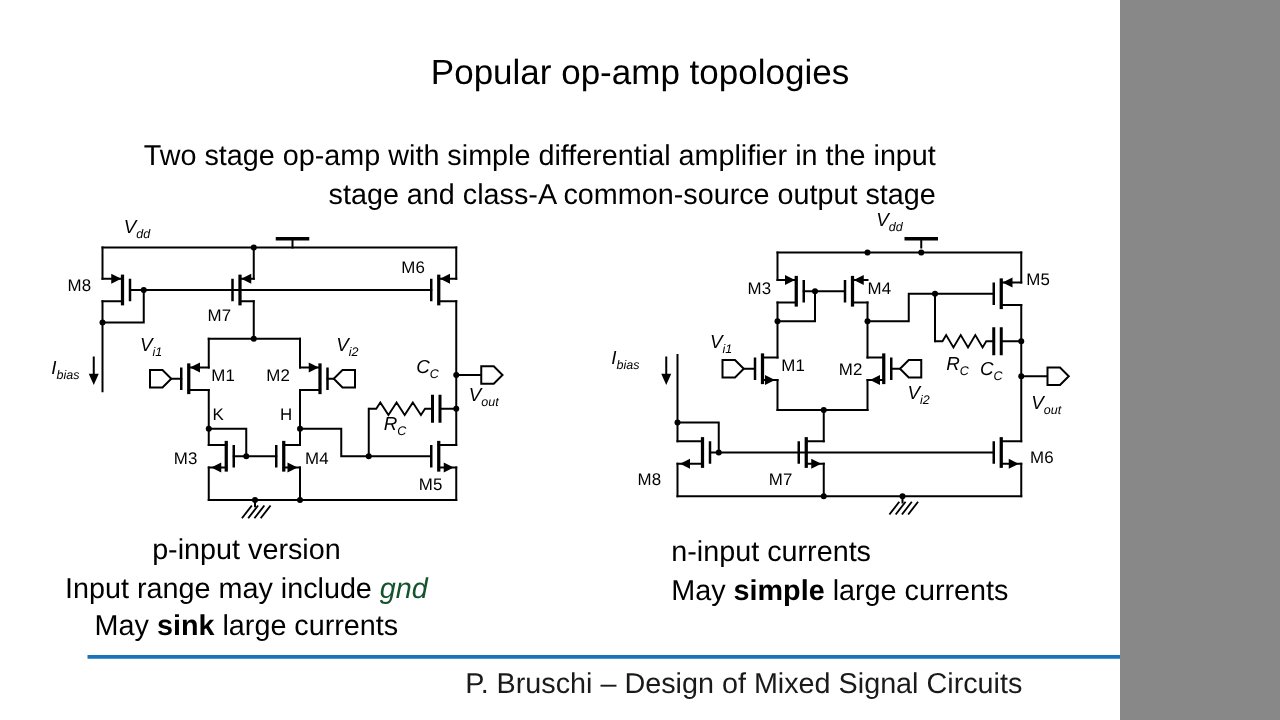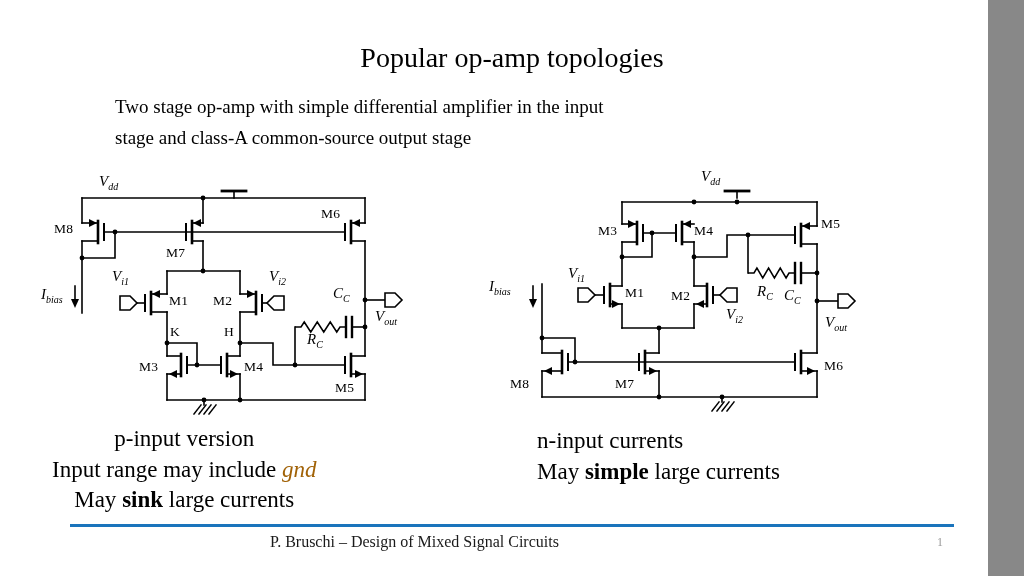"Popular op-amp topologies" .slide { font-family: Liberation Serif, serif -> Liberation Sans, sans-serif; width: 988px -> 896px }
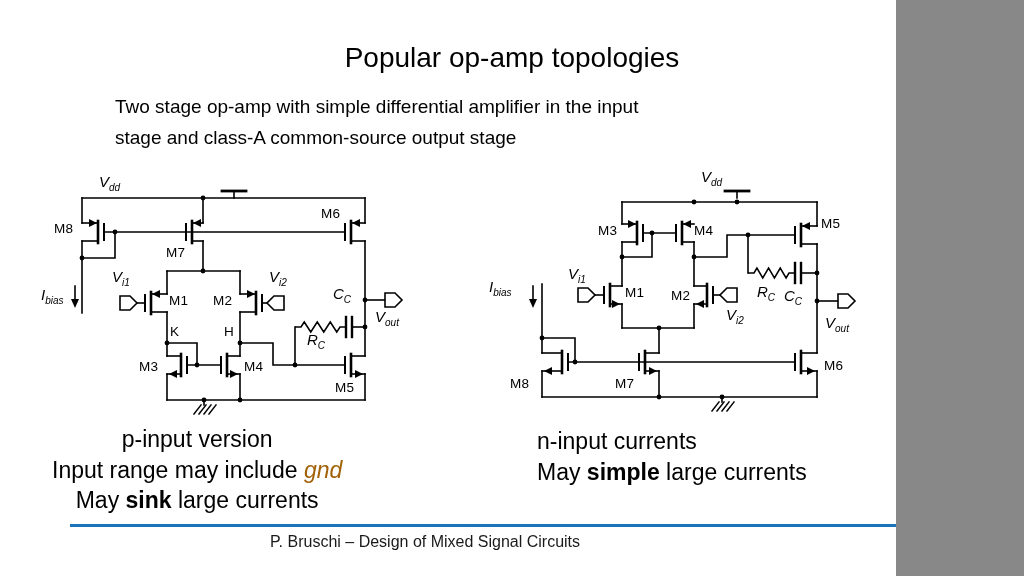"Two stage op-amp with simple" .subtitle { font-size: 19px -> 23px; text-align: none -> right; top: 91px -> 109px }
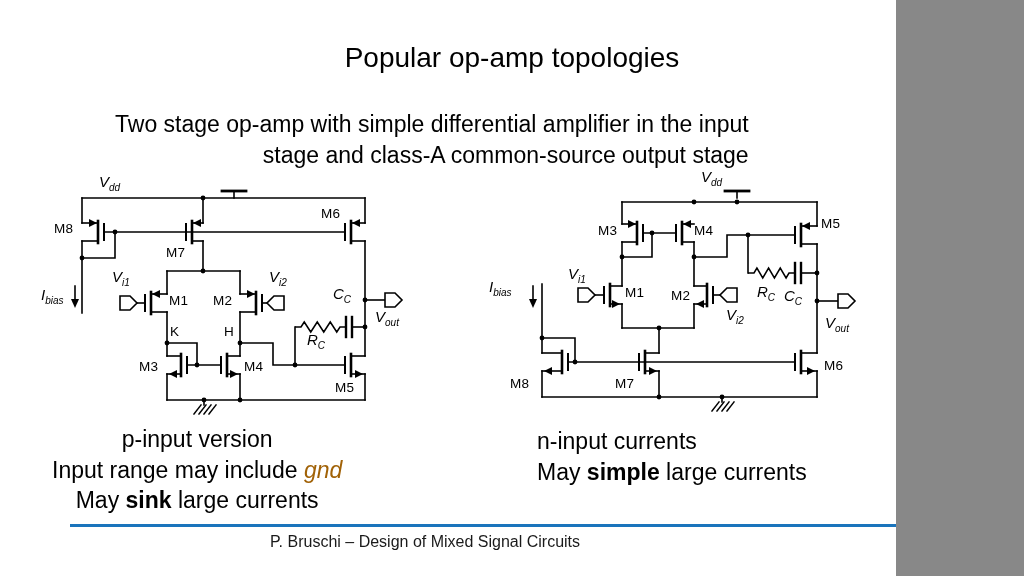"gnd" .hl { color: #a16207 -> #14532d }
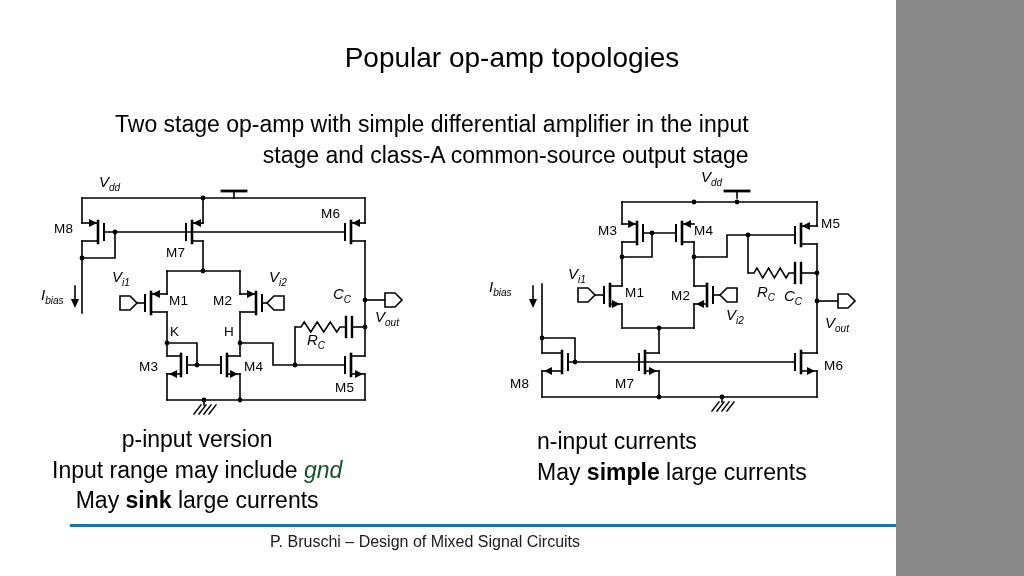"P. Bruschi – Design of" .footer-credit { font-size: 16px -> 23px; text-align: none -> center }
